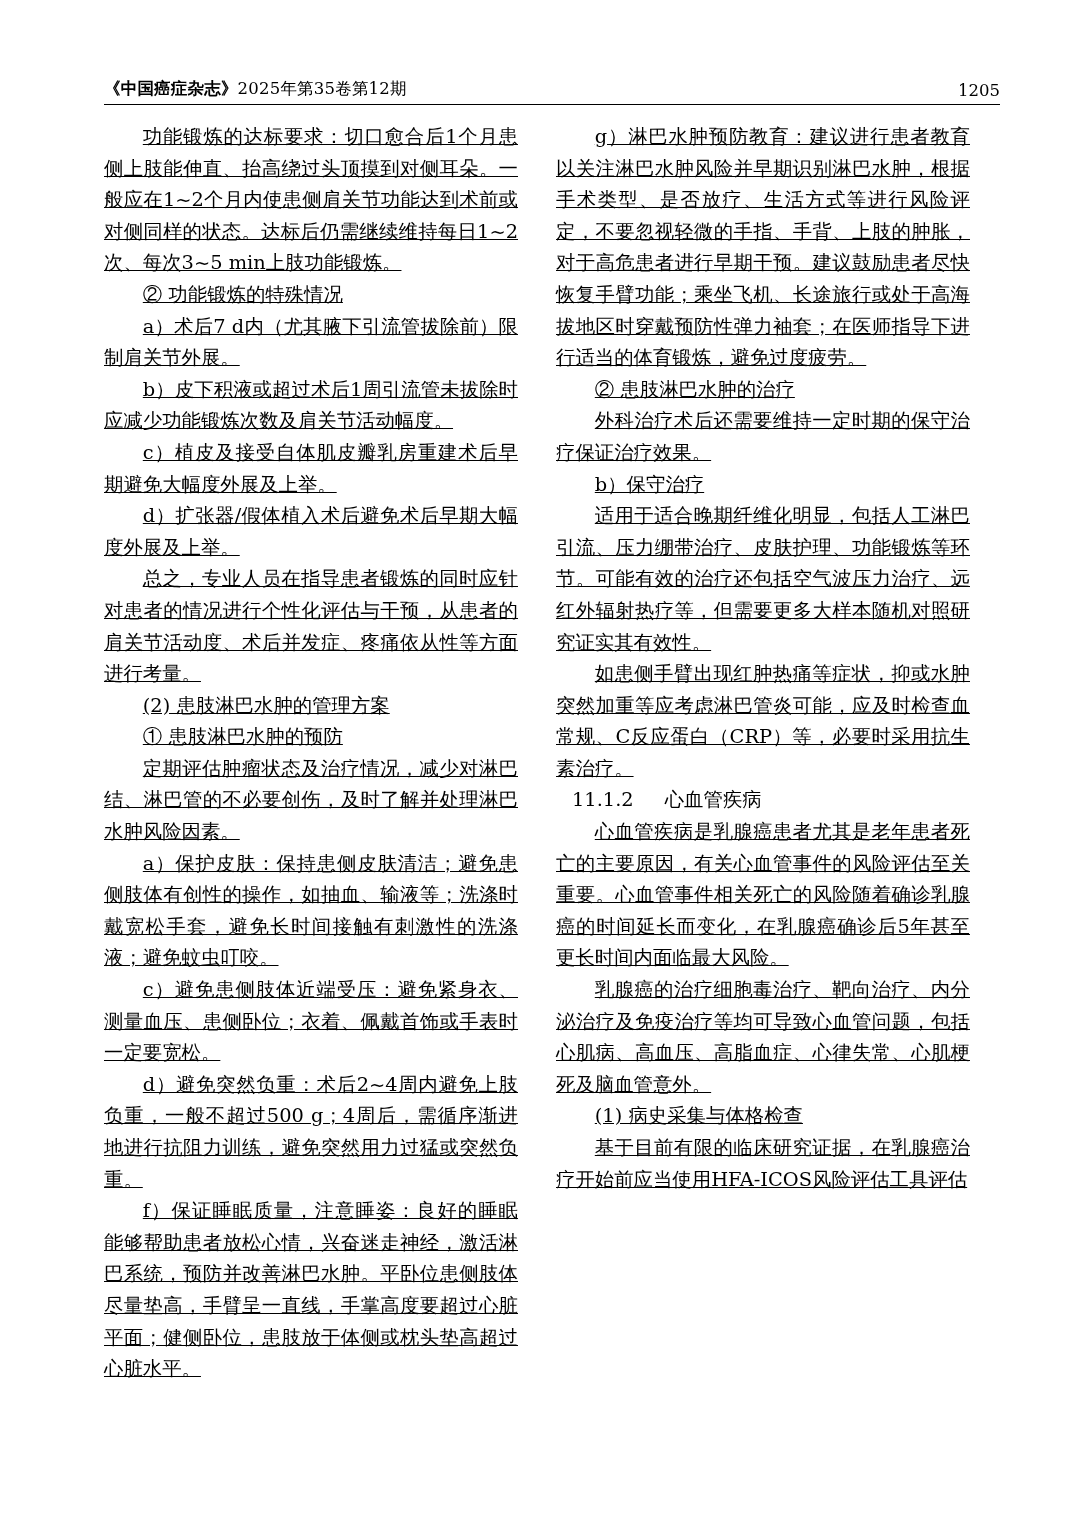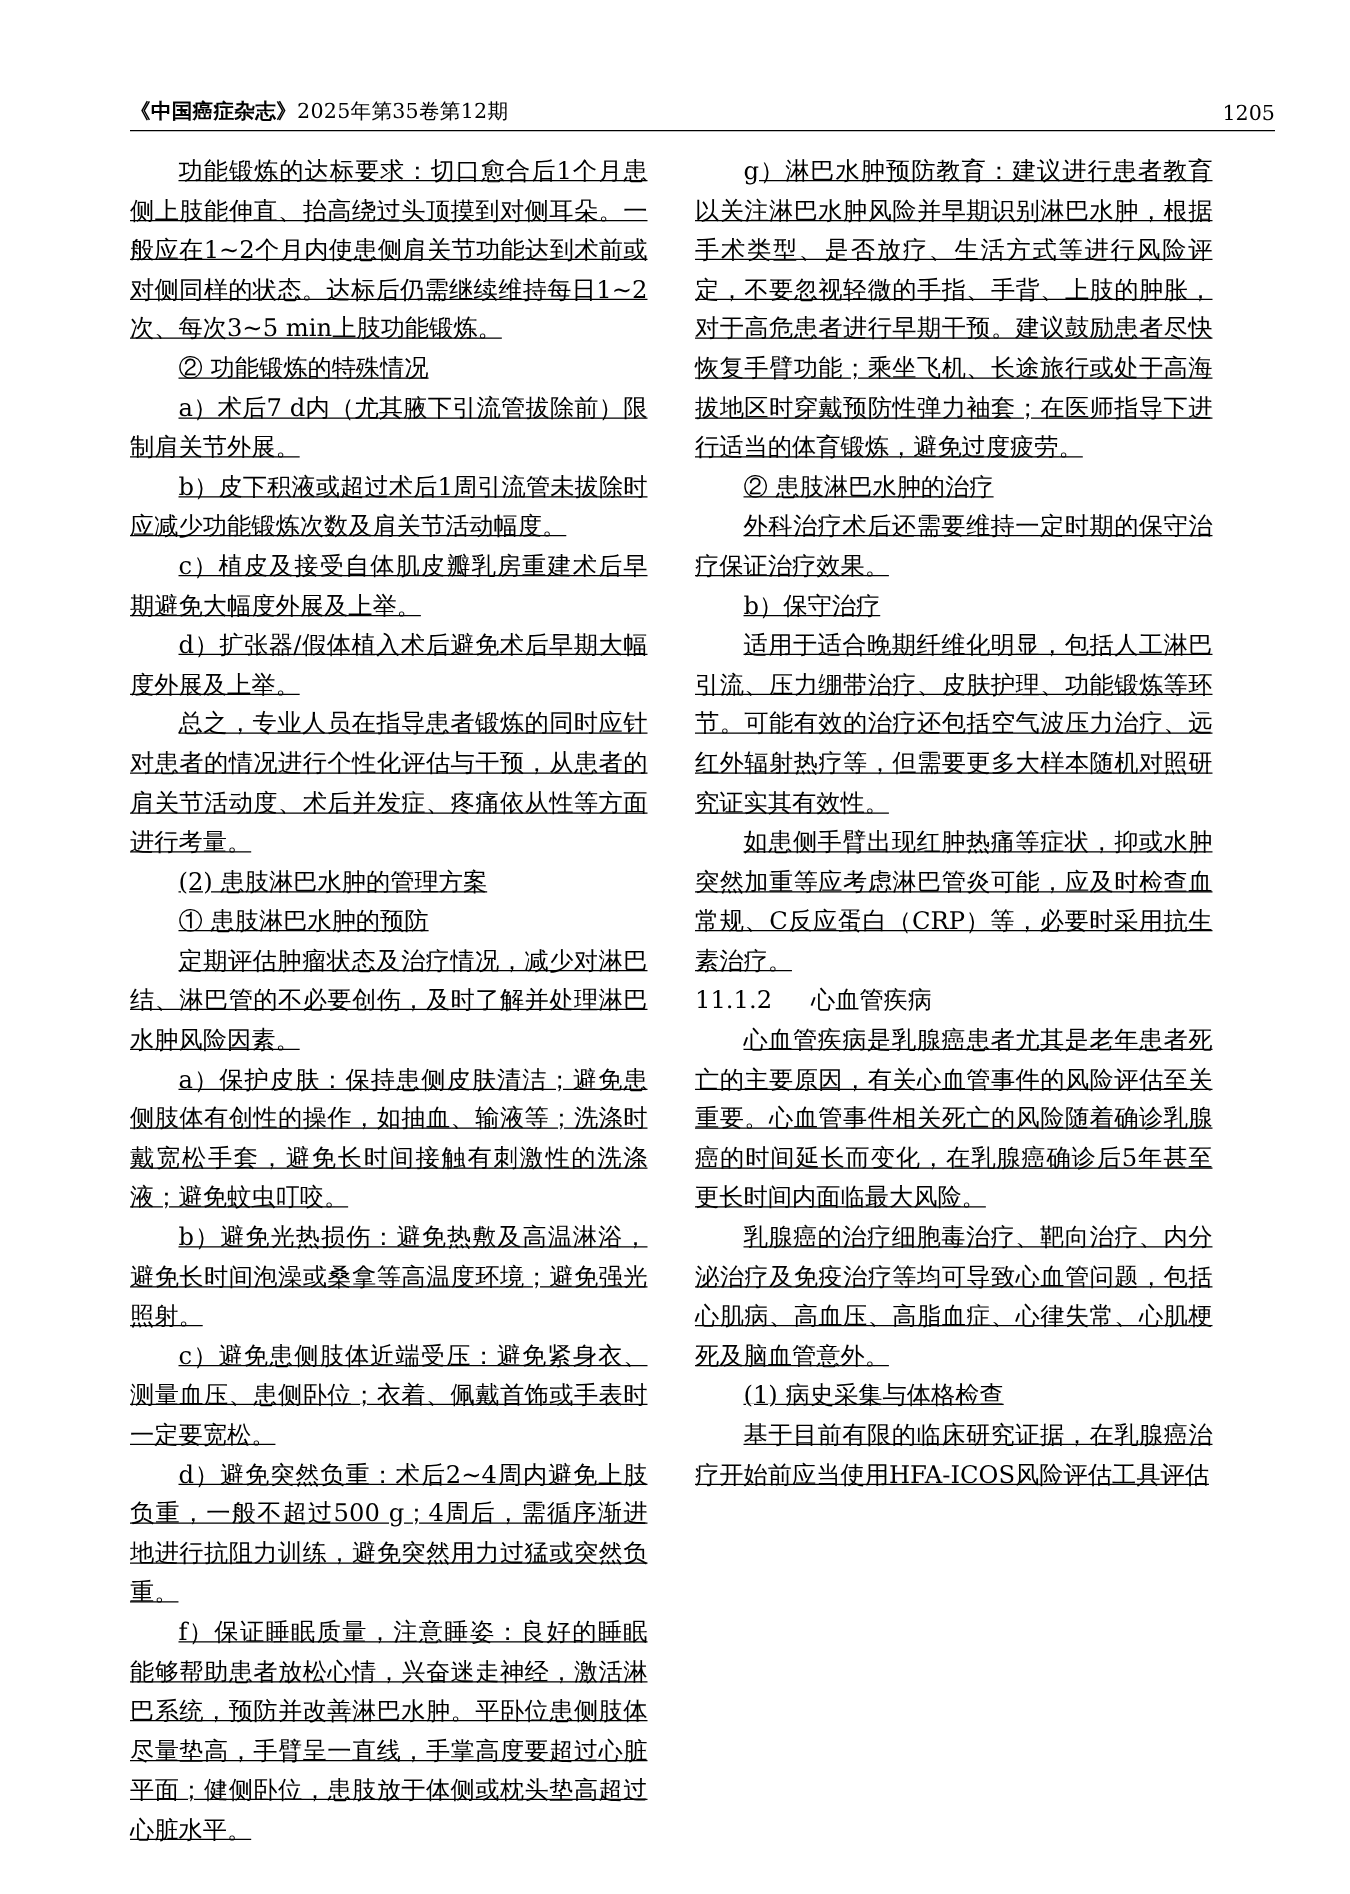"《中国癌症杂志》2025年第35卷第12期" .page { padding: 78px 60px 40px 104px -> 78px 80px 40px 104px }
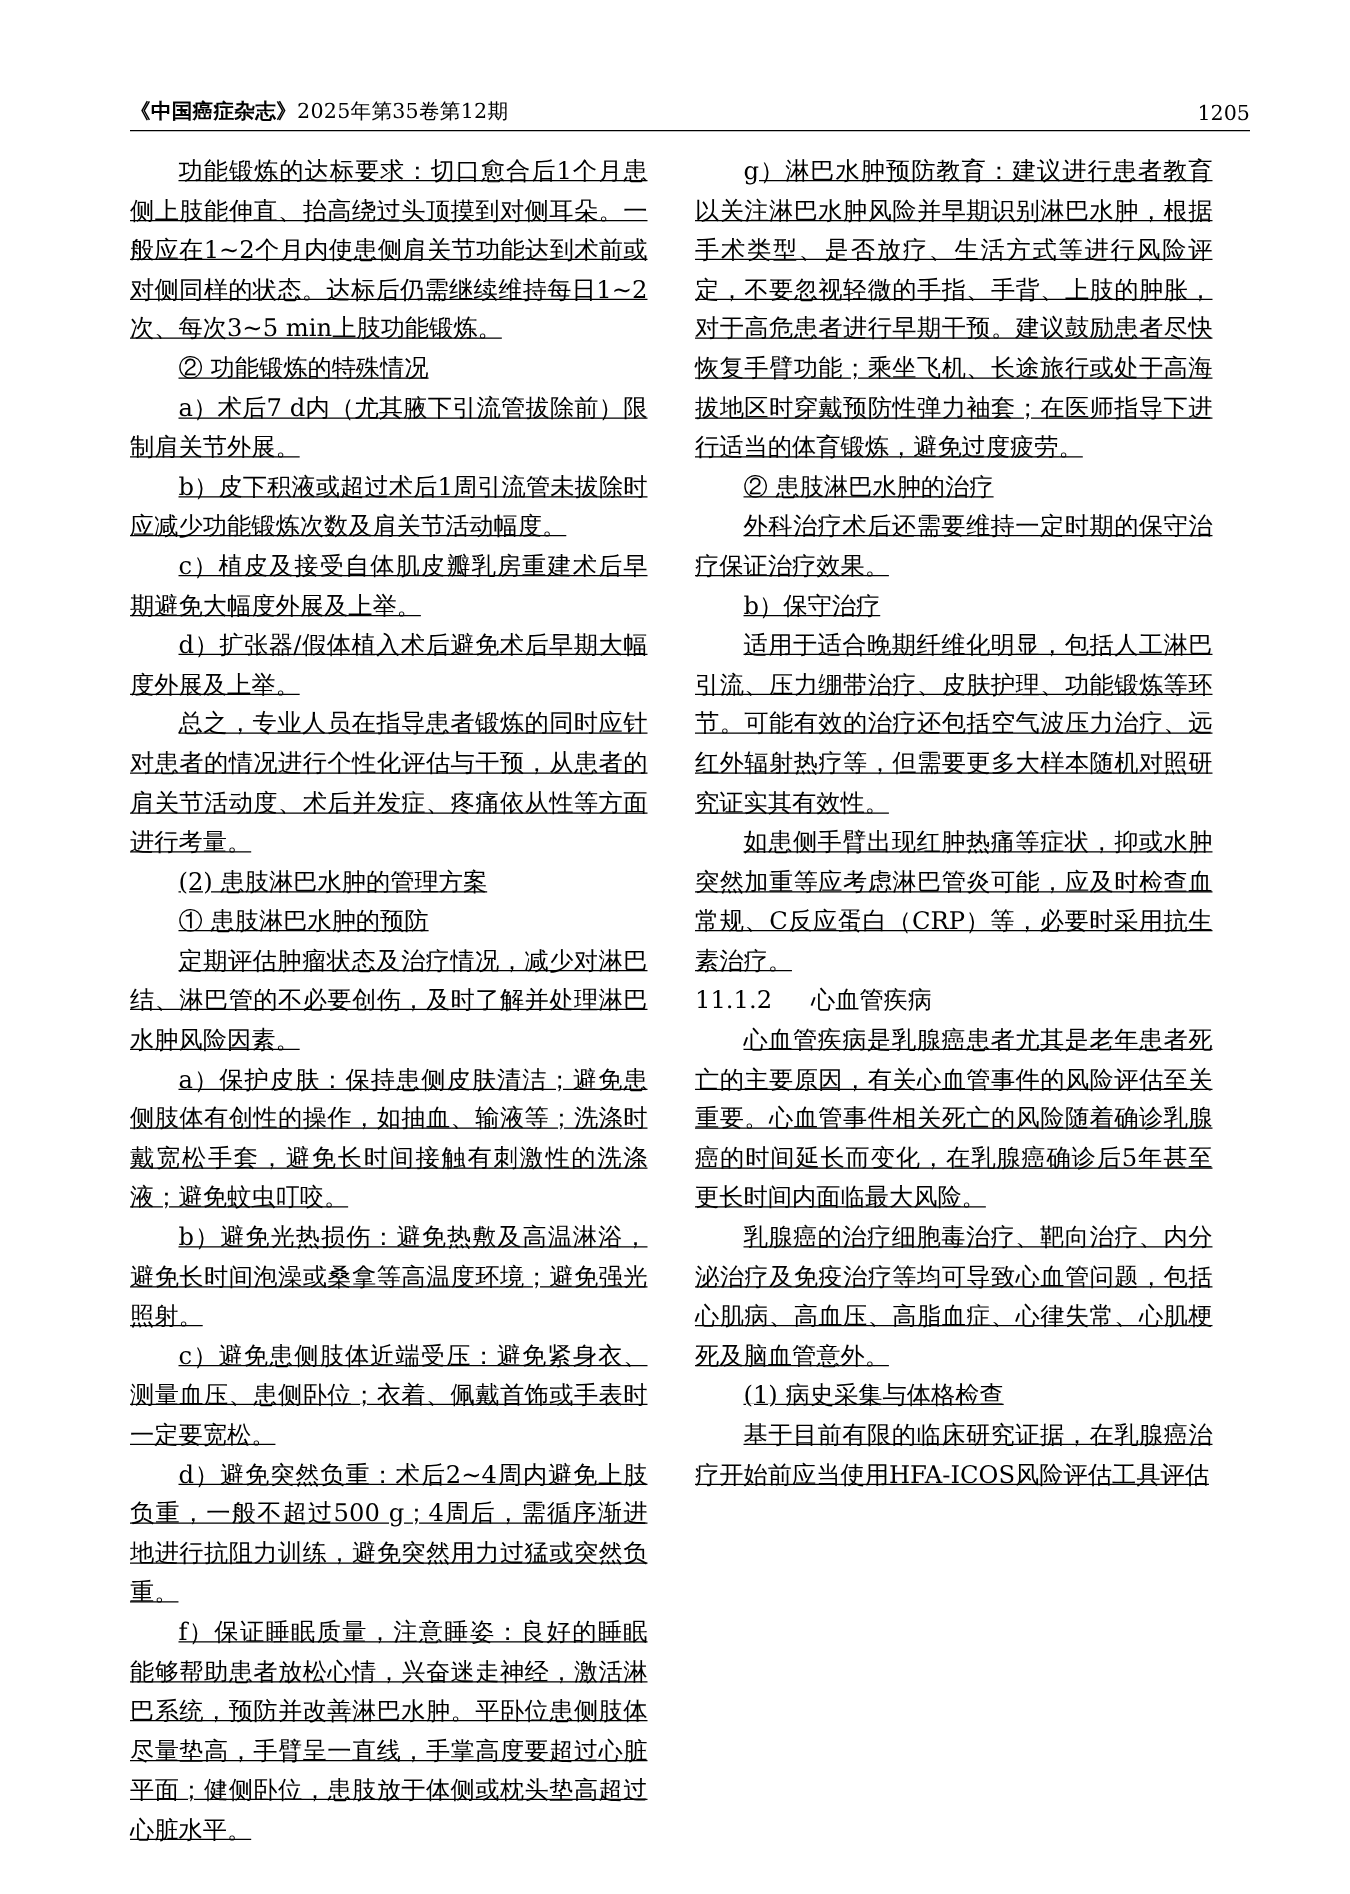"11.1.2" .heading .num { margin-left: none -> 16px }
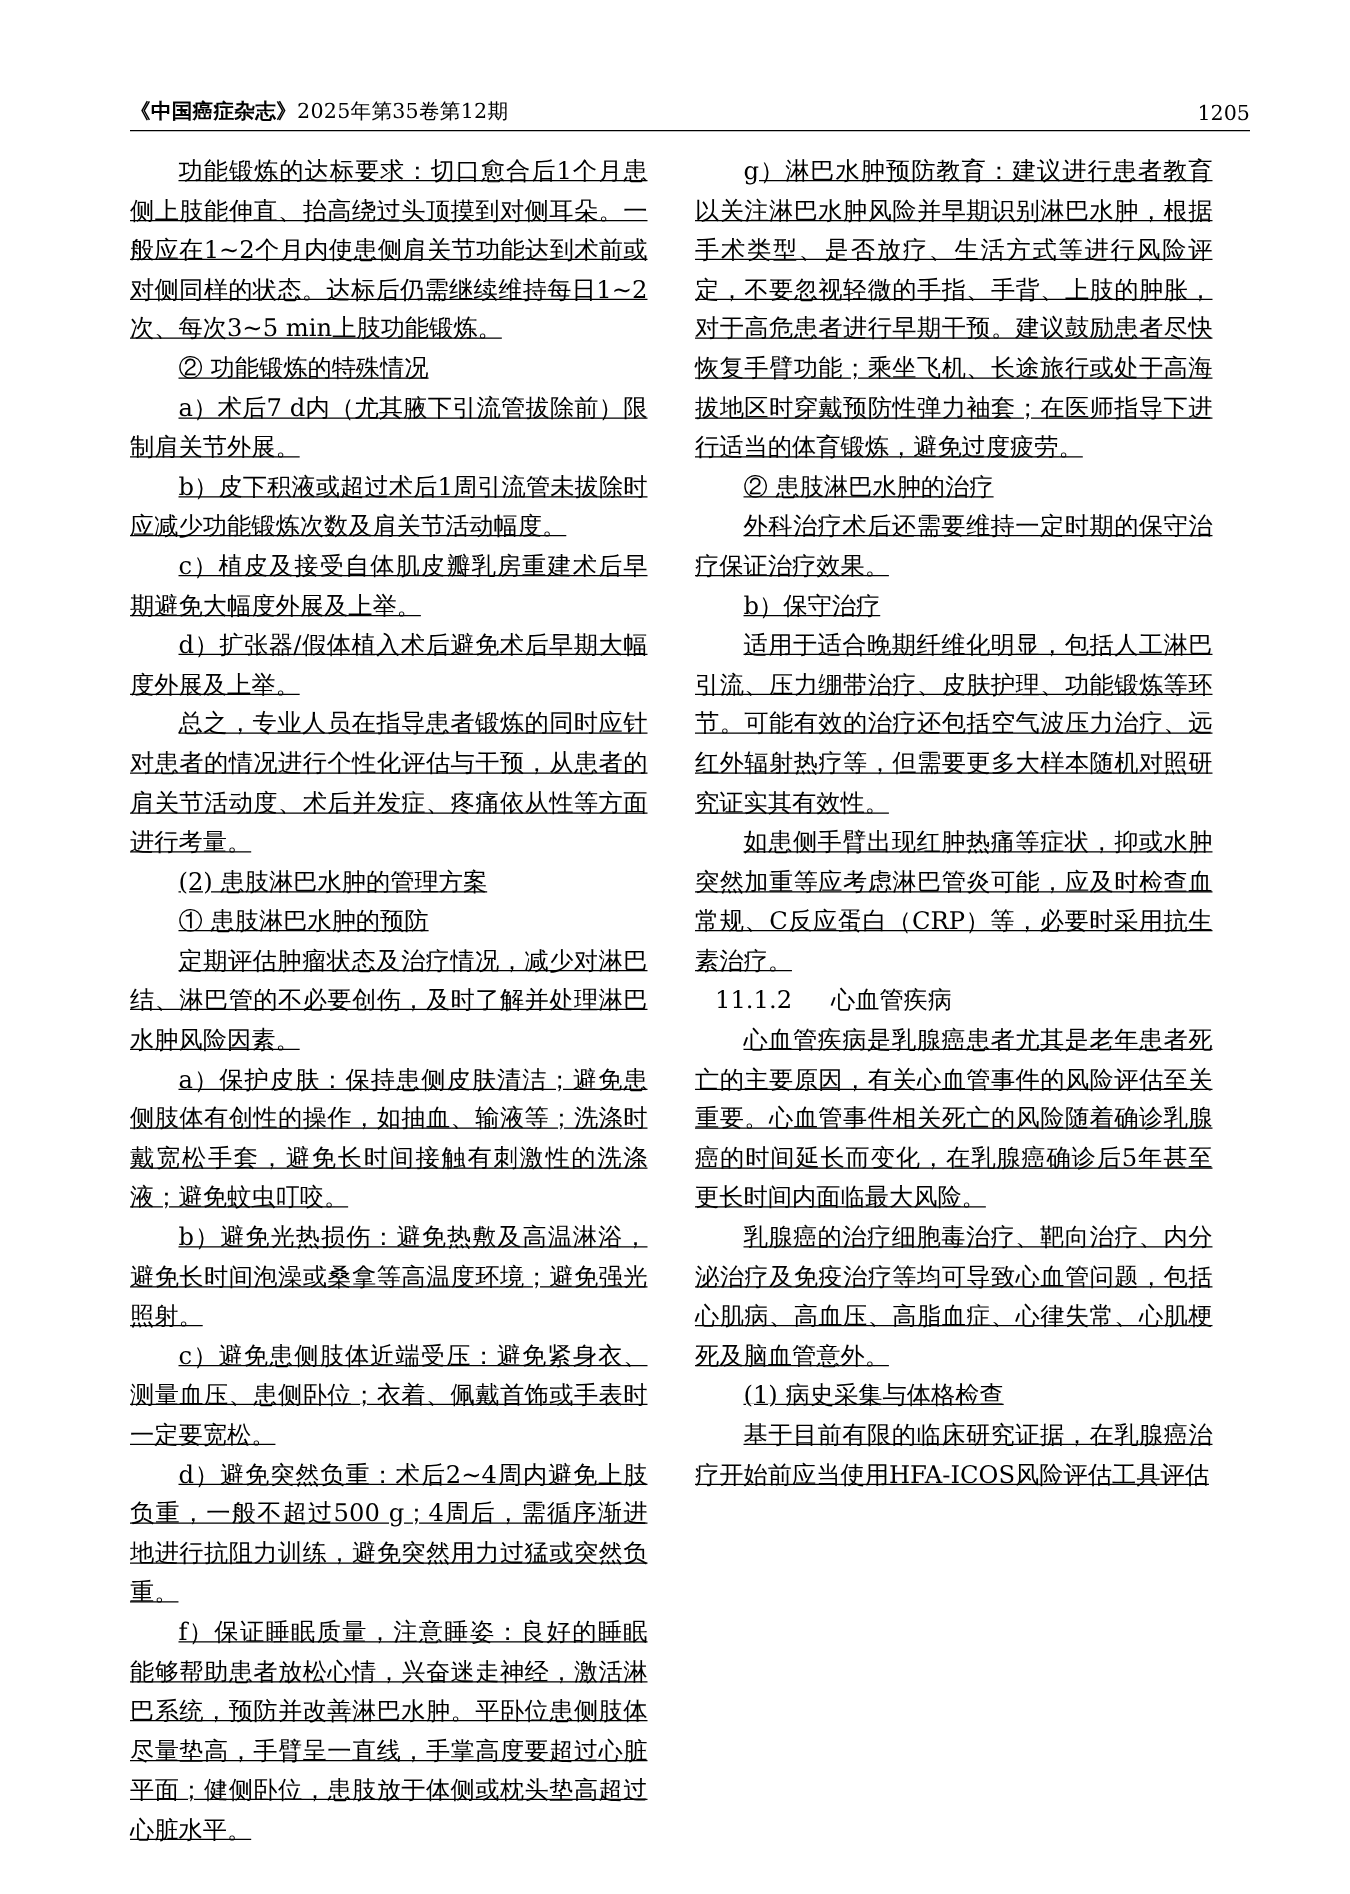"b）避免光热损伤：避免热敷及高温淋浴，避免长时间泡澡或桑拿等高温度环境；避免强光" p.indent { html: <p>b）避免光热损伤：避免热敷及高温淋浴，避免长时间泡澡或桑拿等高温度环境；避免强光照射。</p> -> none }
